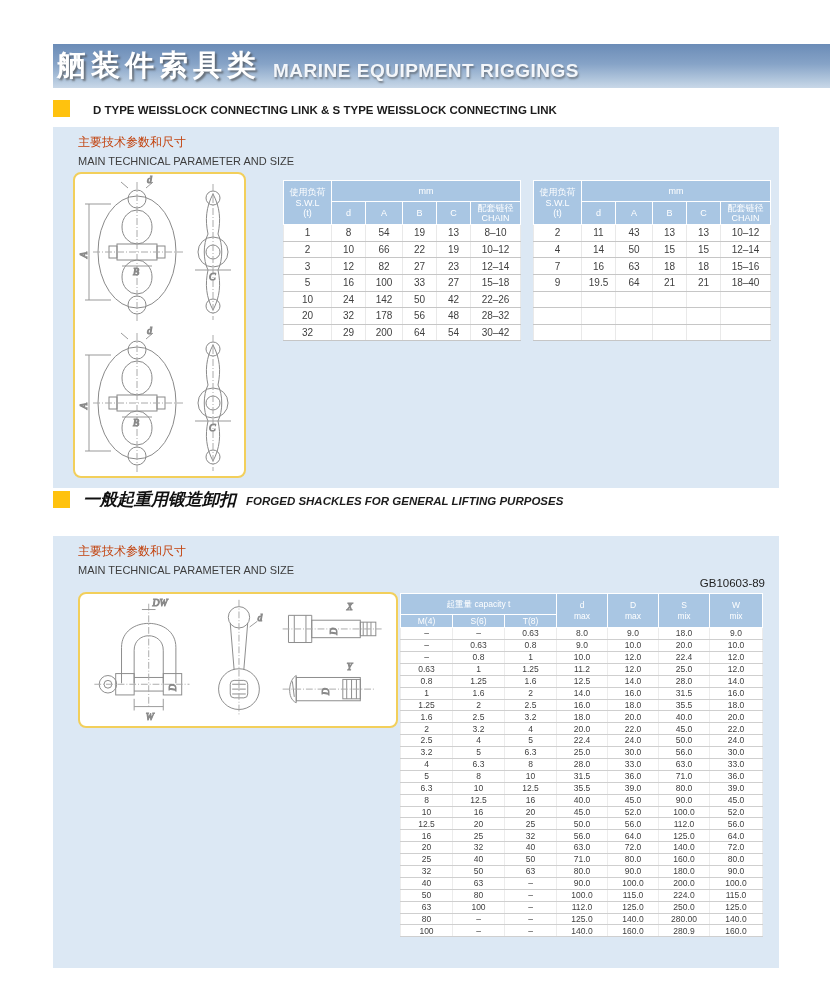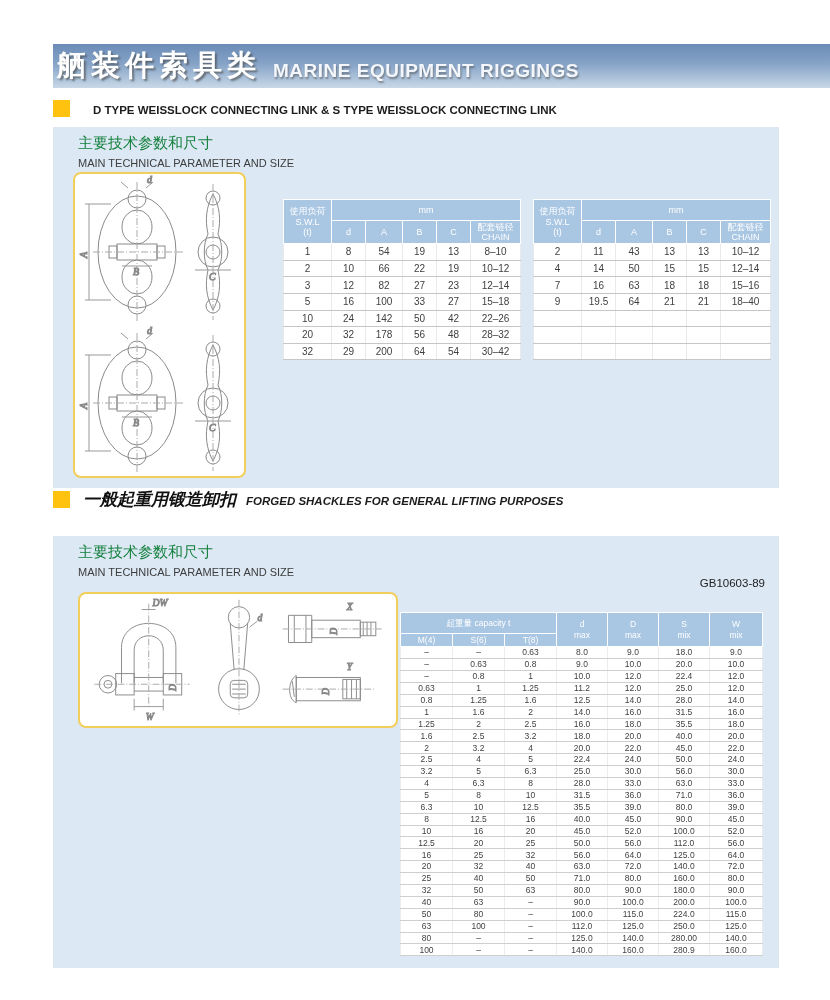"主要技术参数和尺寸" .param-zh { color: #15803d -> #c2410c; font-size: 15px -> 12px }
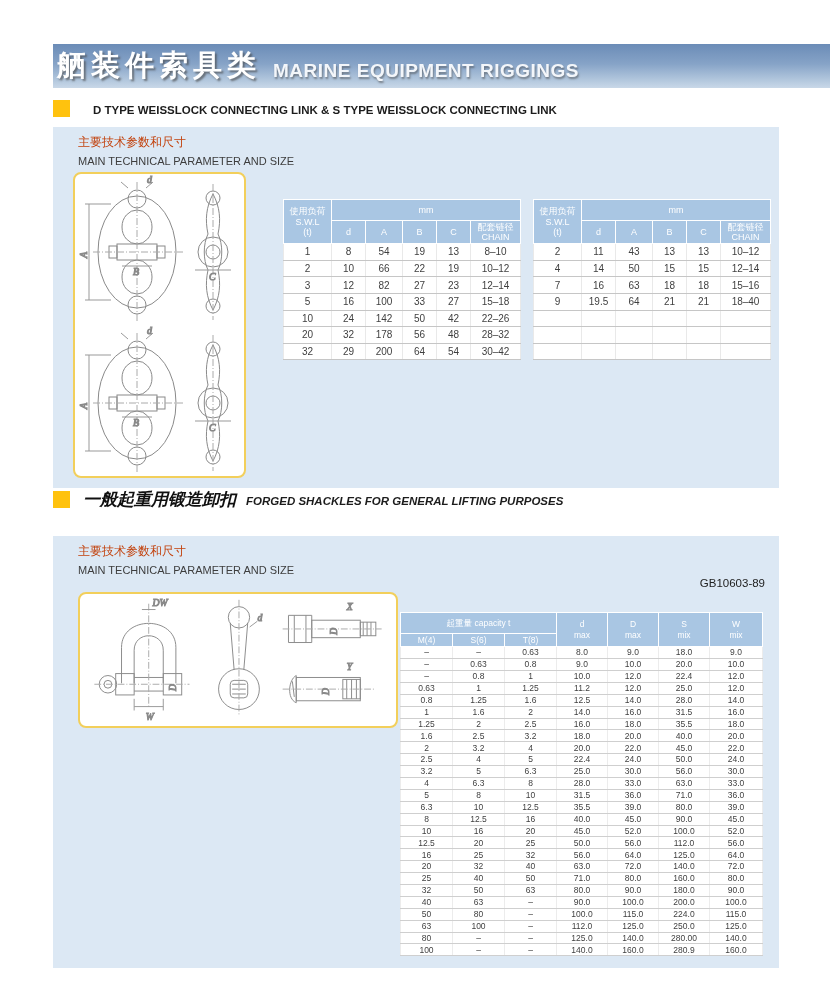"使用负荷" table { margin-top: 19px -> none }
